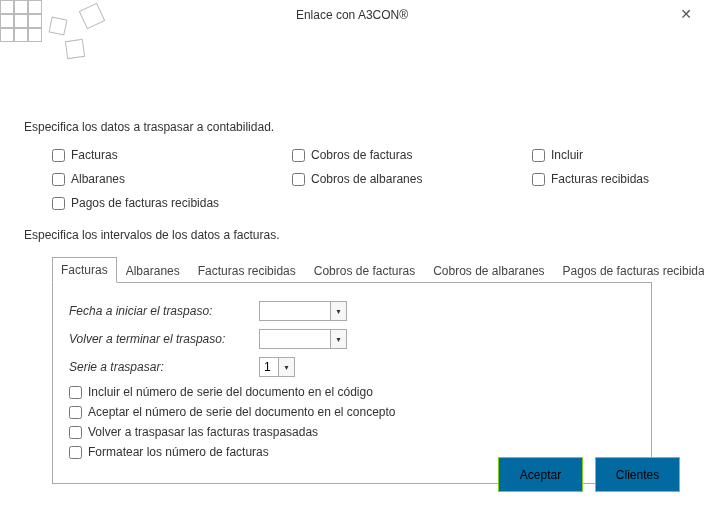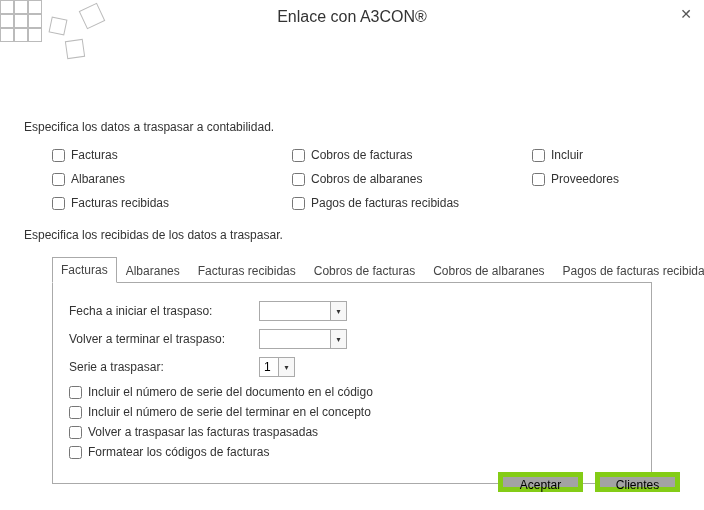"Enlace con A3CON®" .title { font-size: 16px -> 12px }
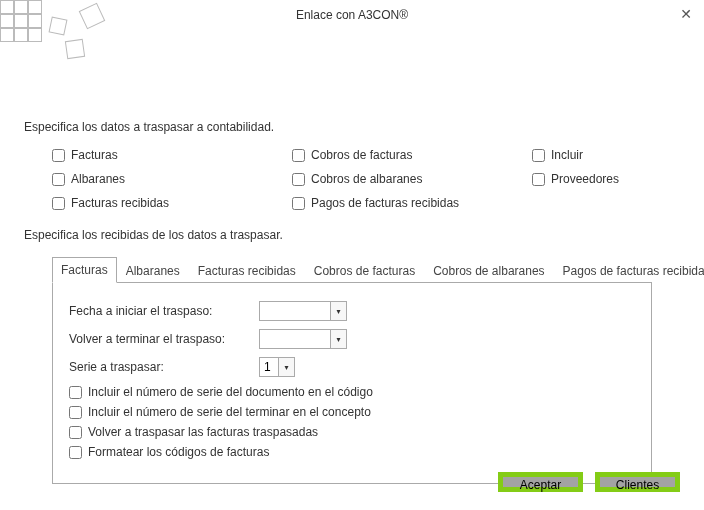"Proveedores" label.chk { html: <label> <input> <span>Proveedores</span> </label> -> none }
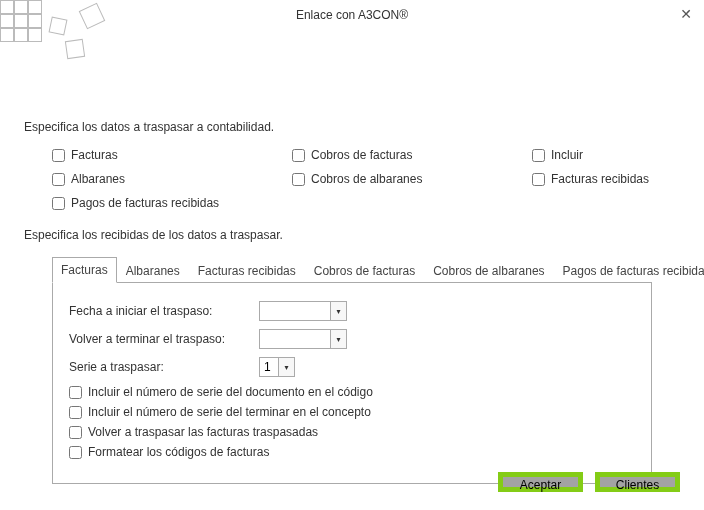"Especifica los recibidas de los" div.section-label { text: recibidas de los datos a traspasar -> intervalos de los datos a facturas }
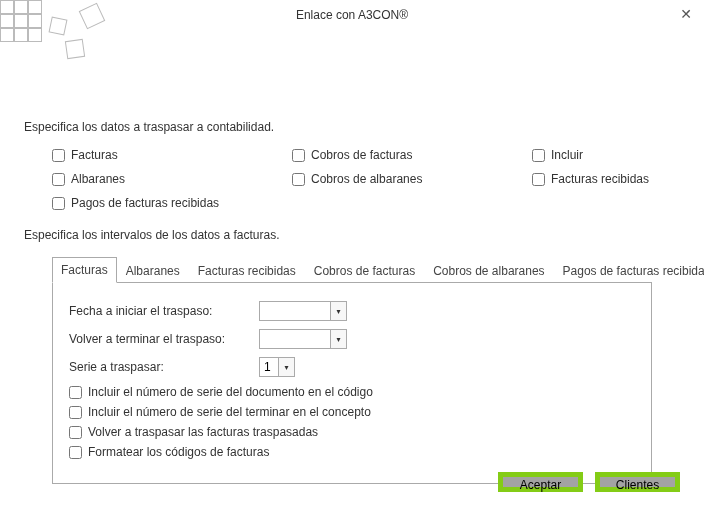"Fecha a iniciar el traspaso:" .form-row label { font-style: none -> italic }
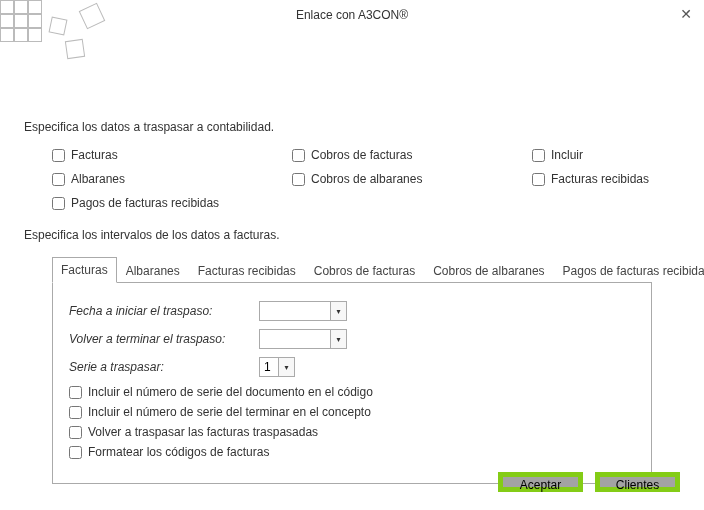"Incluir el número de serie del terminar" span { text: Incluir el número de serie del terminar -> Aceptar el número de serie del documento }
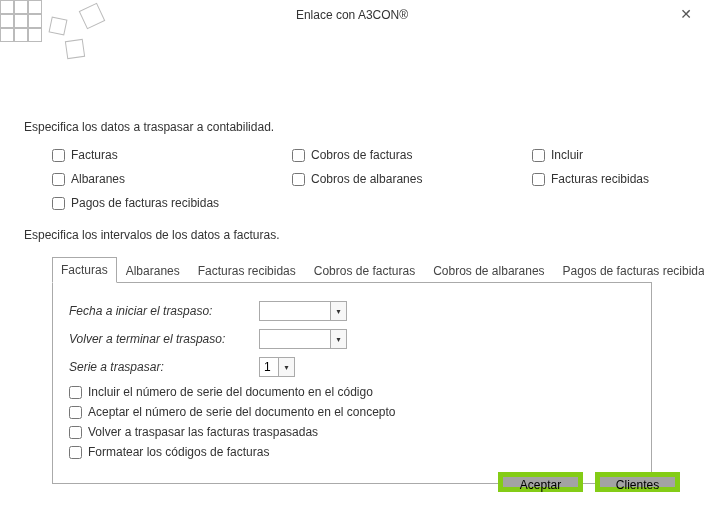"Formatear los códigos de facturas" span { text: códigos -> número }
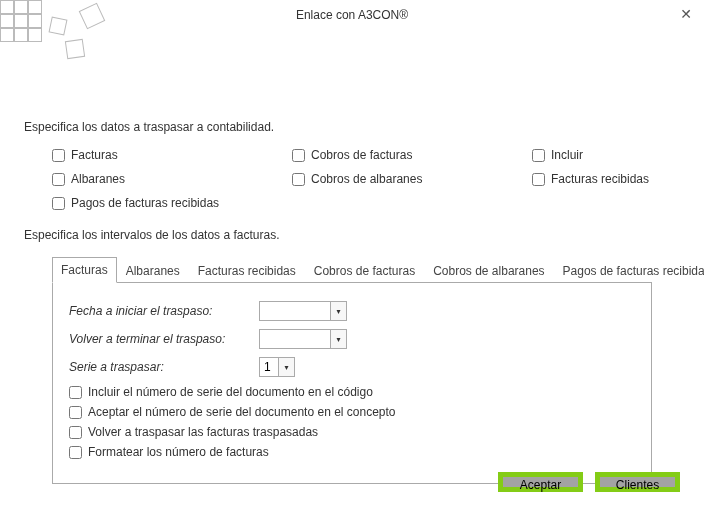"Aceptar" .buttons button { background: #a3a3a3 -> #0369a1; border: 5px solid #84cc16 -> 1px solid #84cc16; height: 20px -> 35px }
